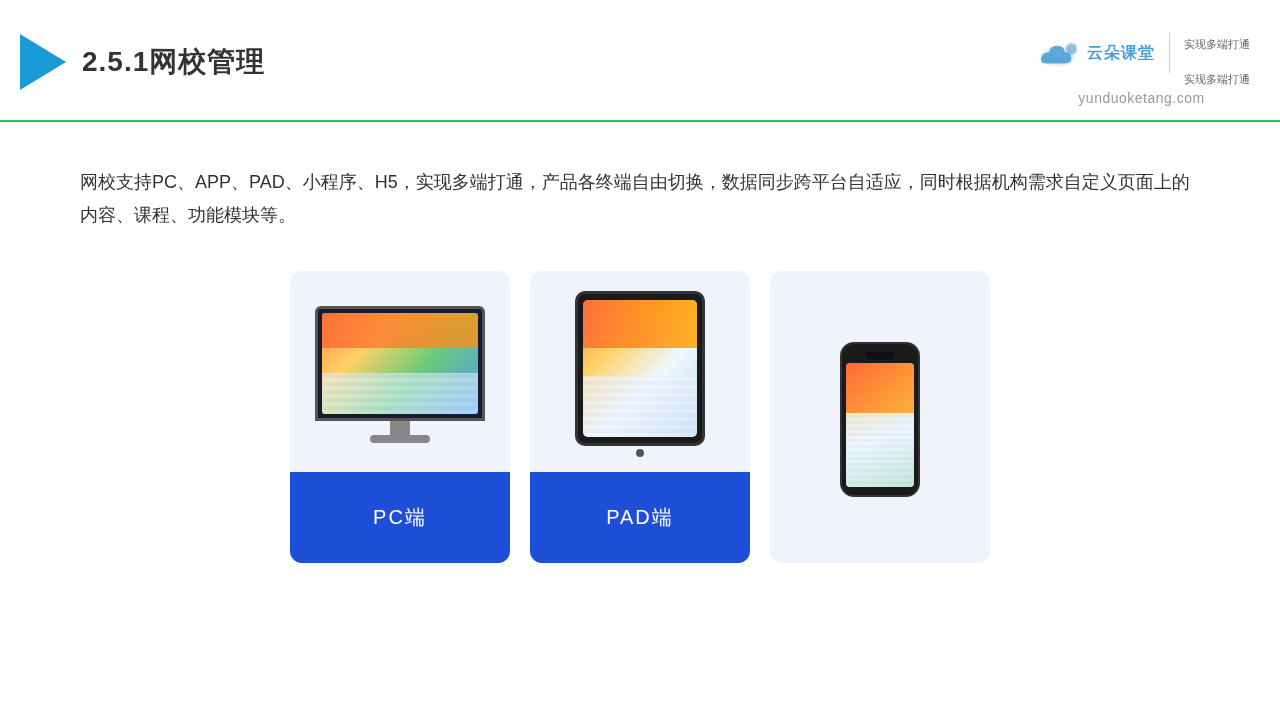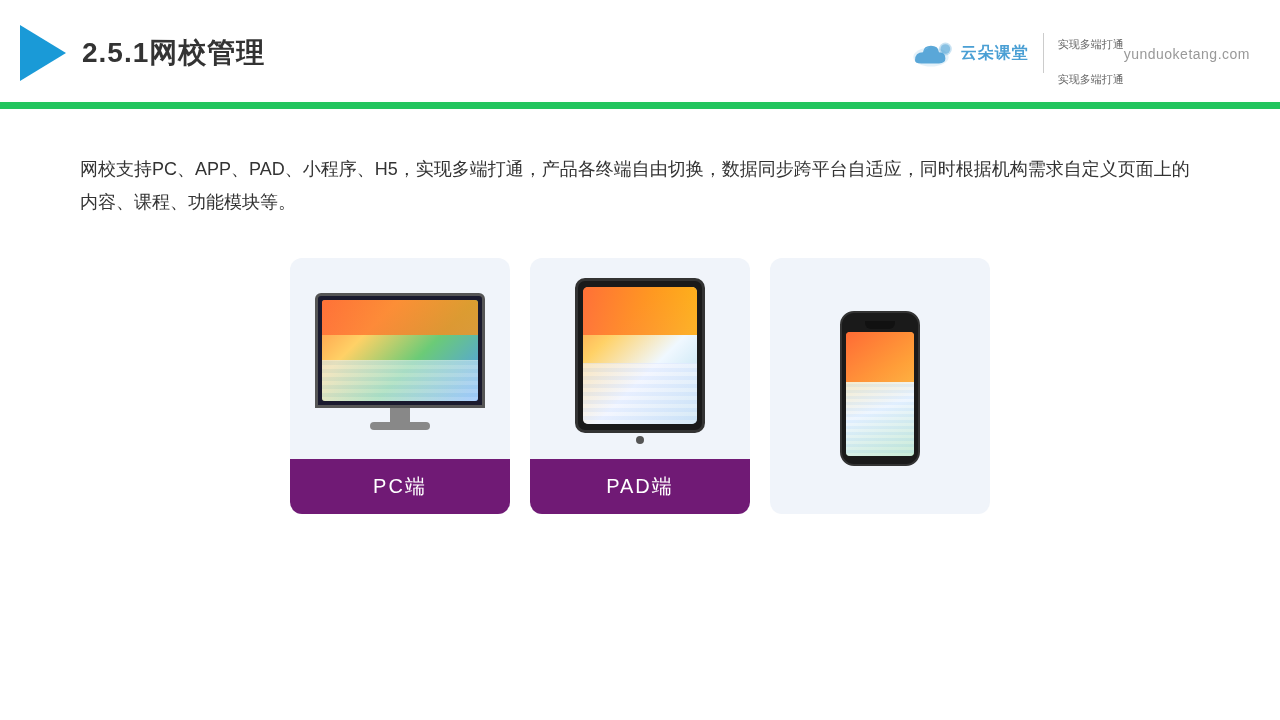"2.5.1网校管理" .header { border-bottom: 7px solid #22c55e -> 2px solid #22c55e }
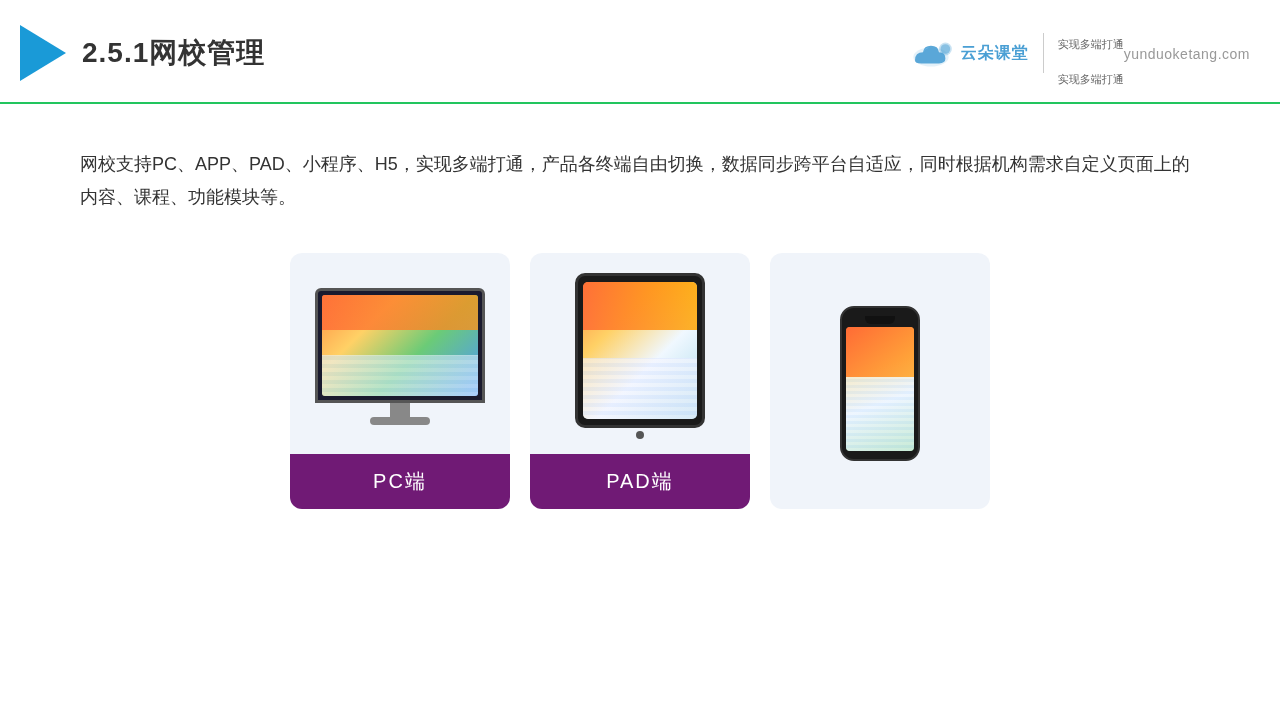"云朵课堂" .header-right { flex-direction: none -> column }
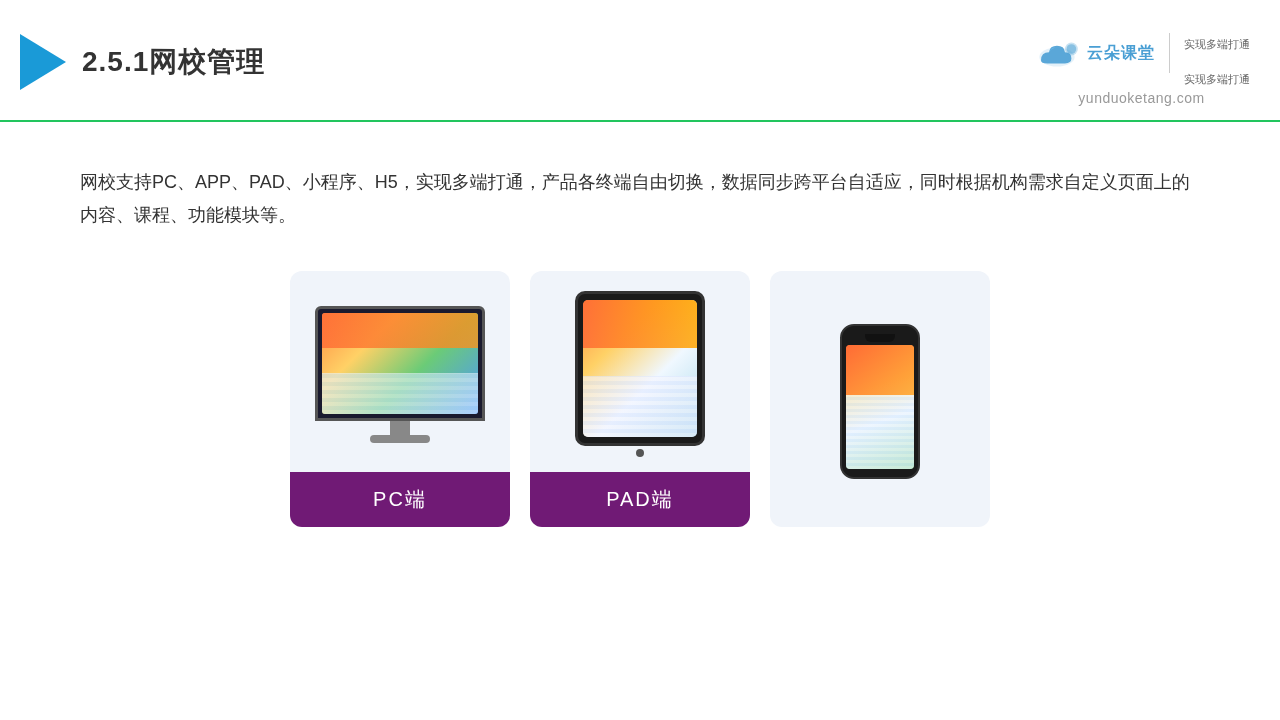"PC端" .card-label { background: #701a75 -> #1d4ed8; padding: 14px 10px -> 32px 10px }
